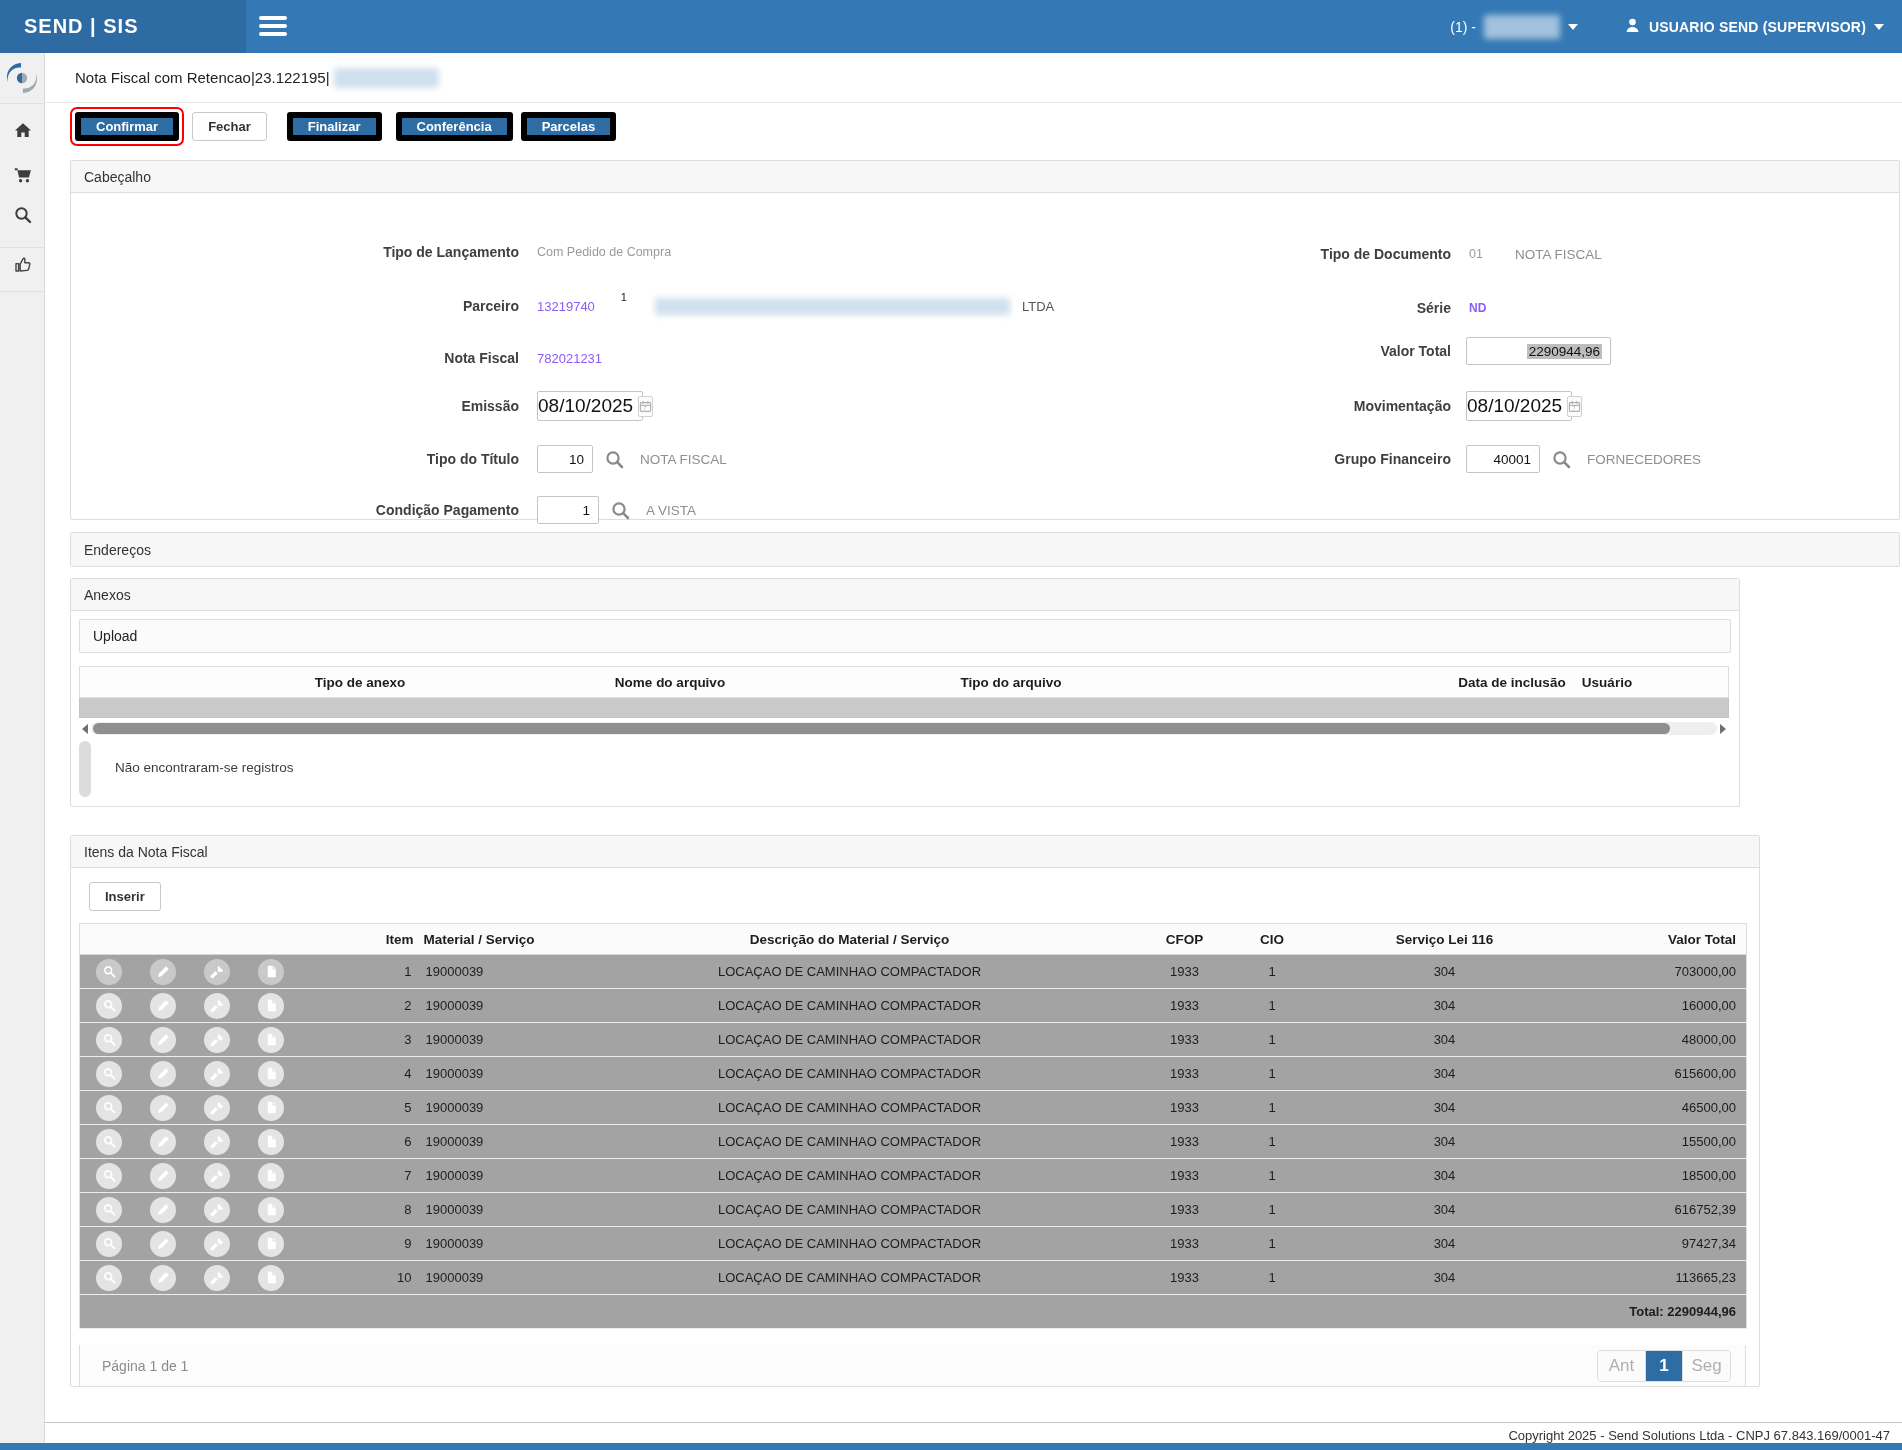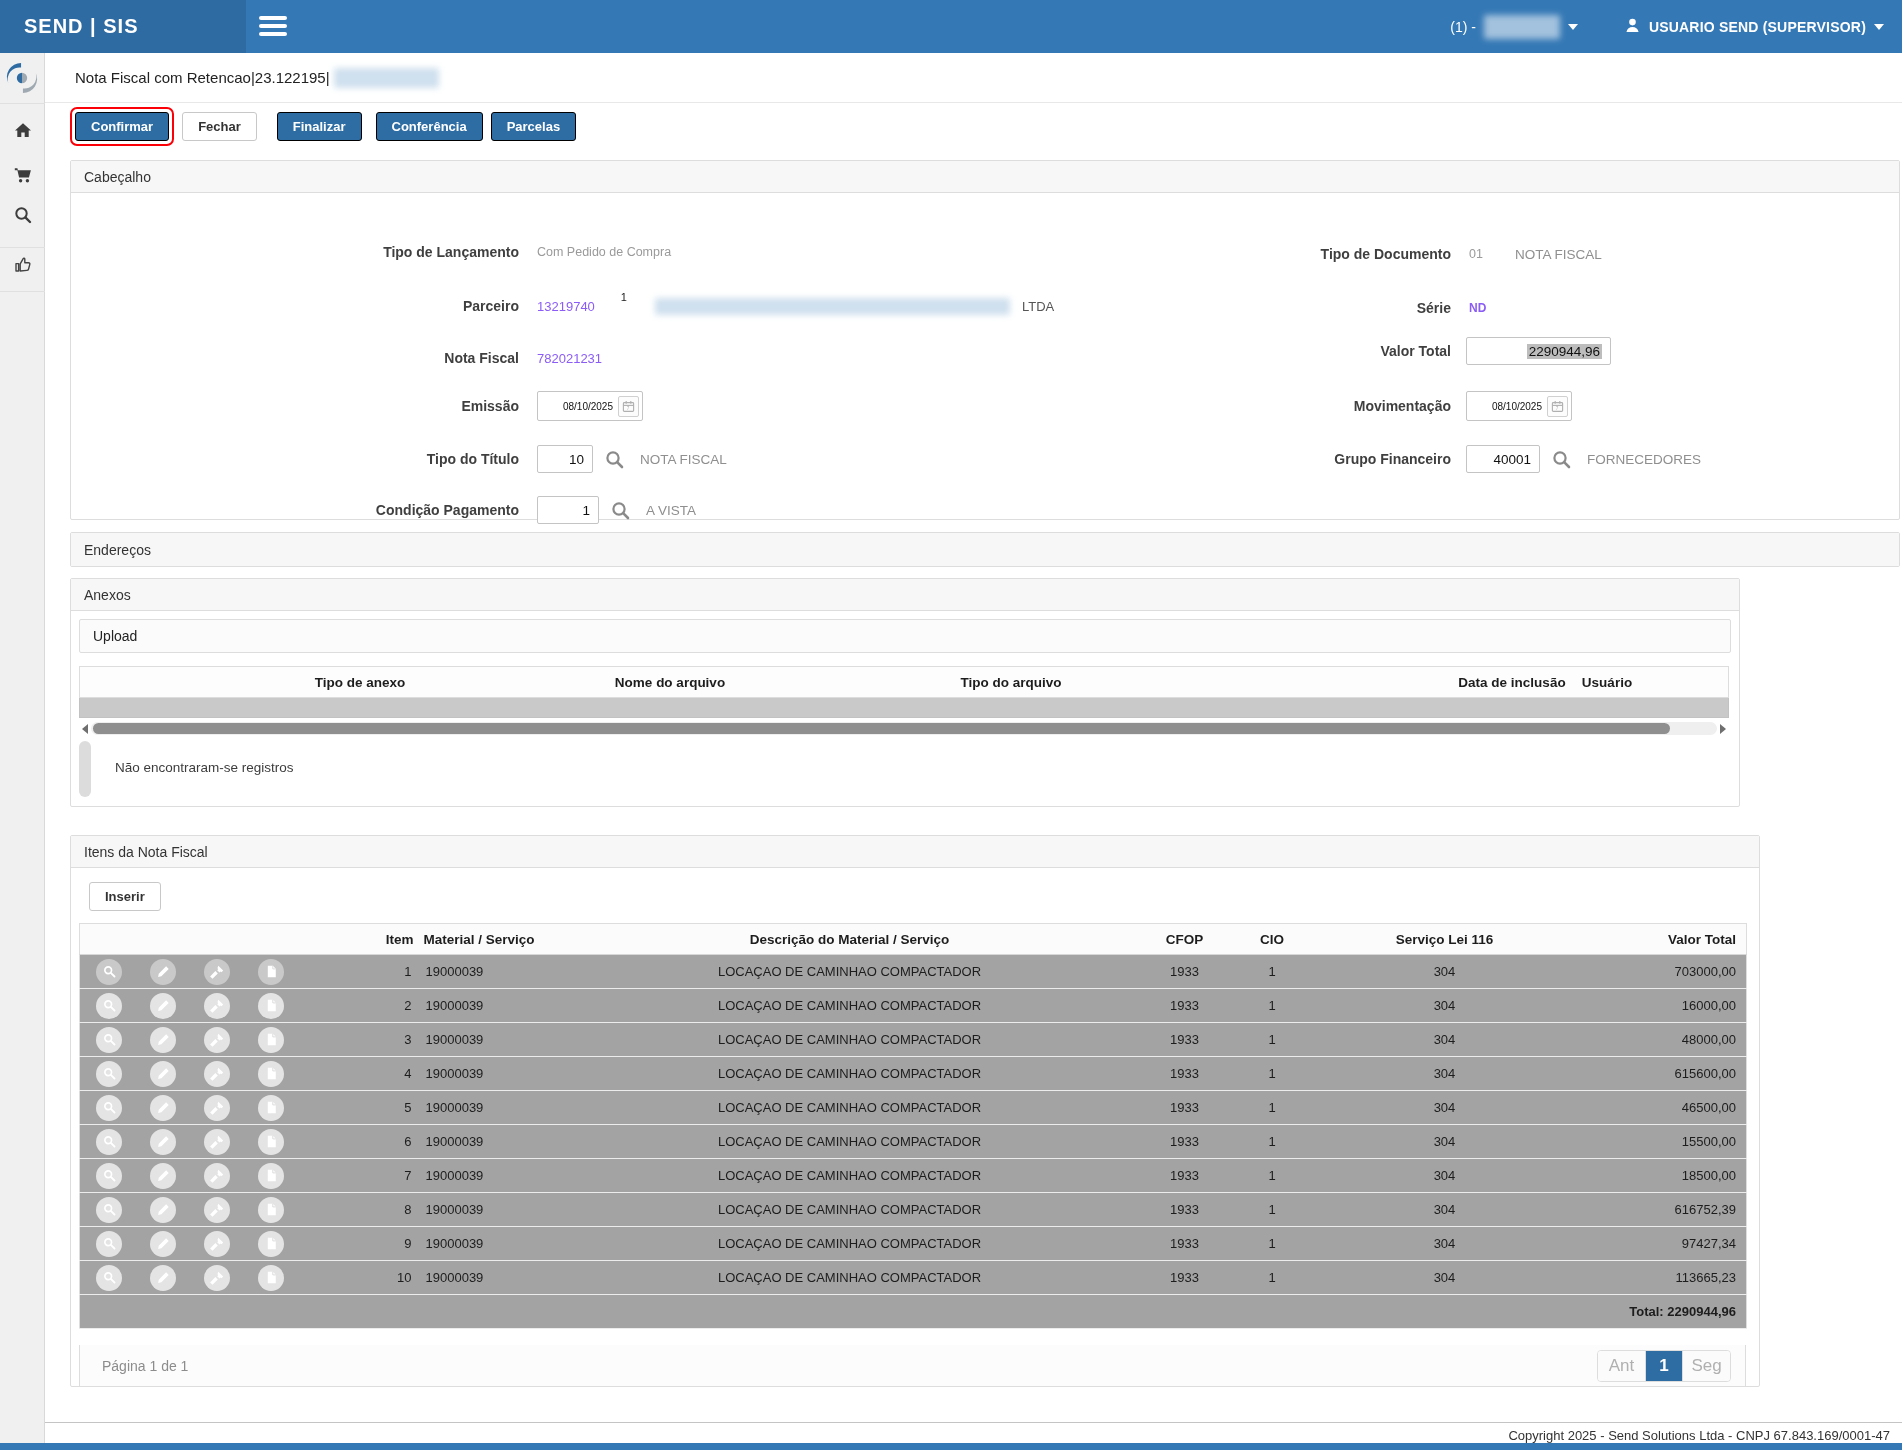"Confirmar" .btn-blue { border: 1px solid #000000 -> 6px solid #000000 }
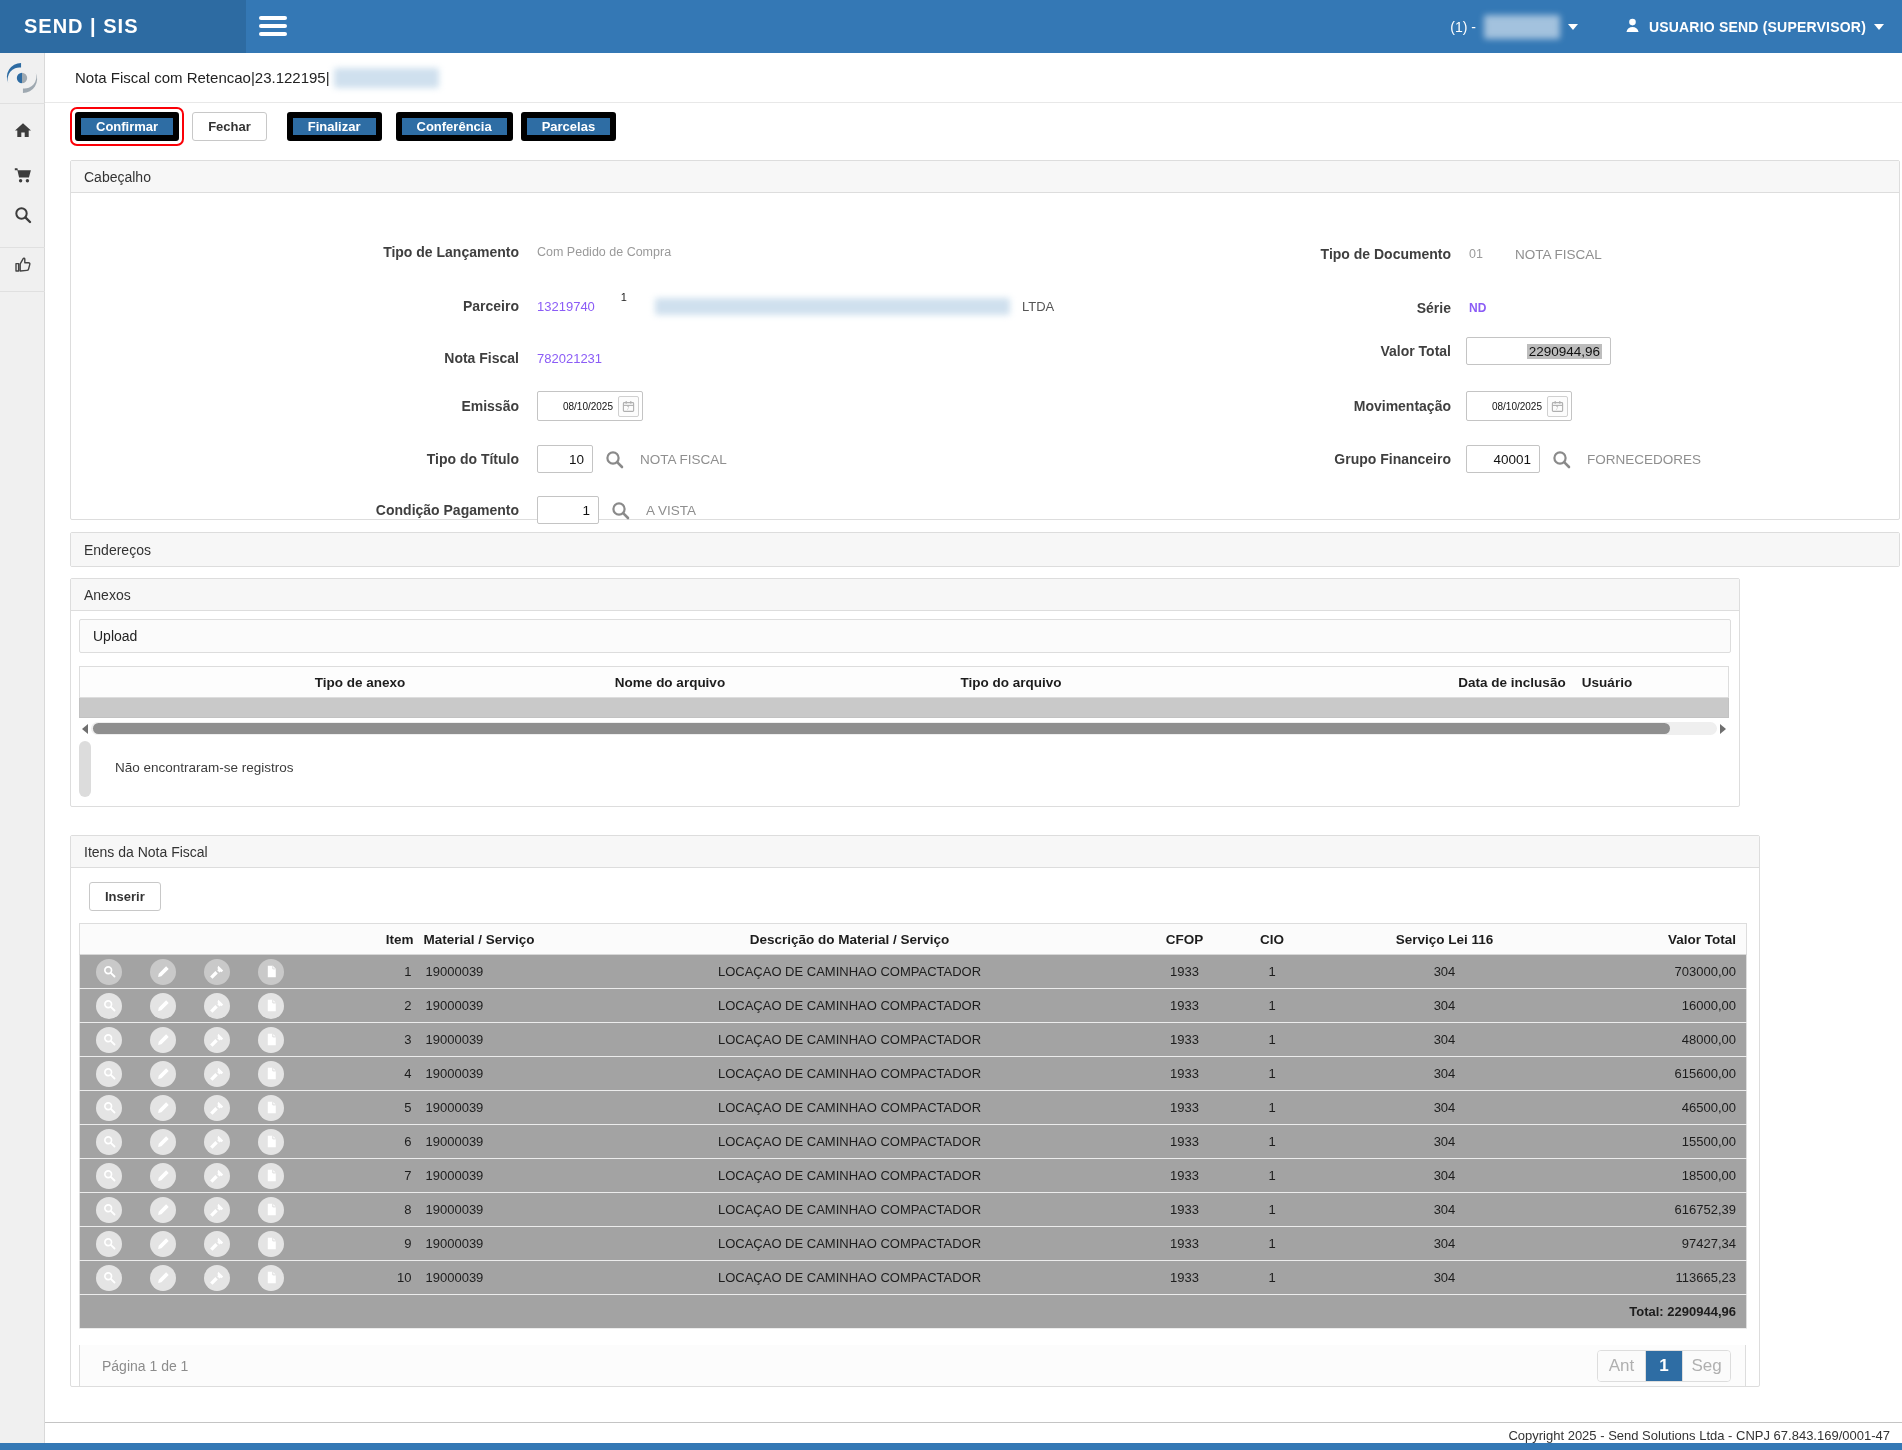"08/10/2025" .date-txt { font-size: 10px -> 19px }
